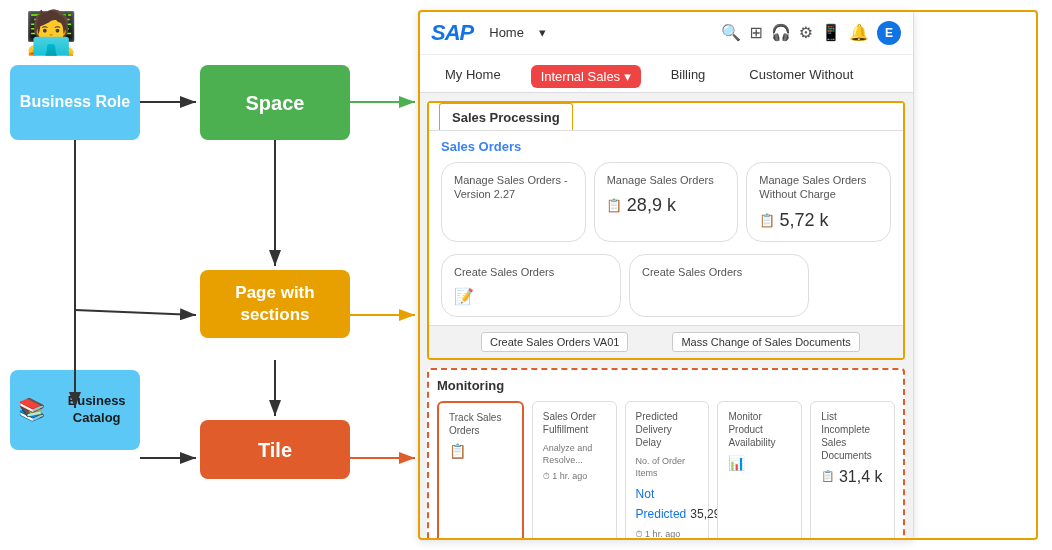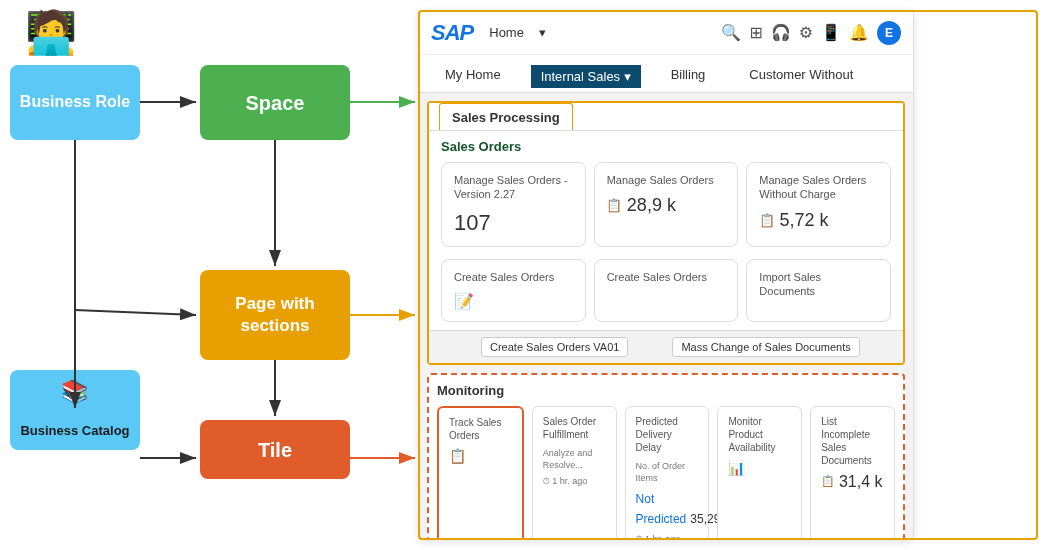"Internal Sales" .nav-tab-dropdown { background: #0c4a6e -> #ef4444; border-radius: 0 -> 6px }
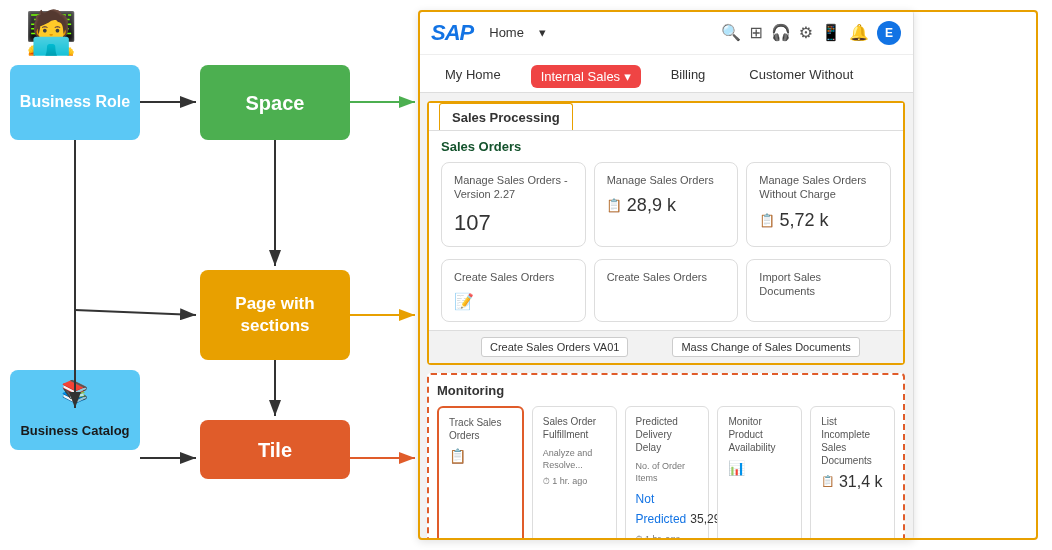"Sales Orders" .section-title { color: #14532d -> #3b82f6 }
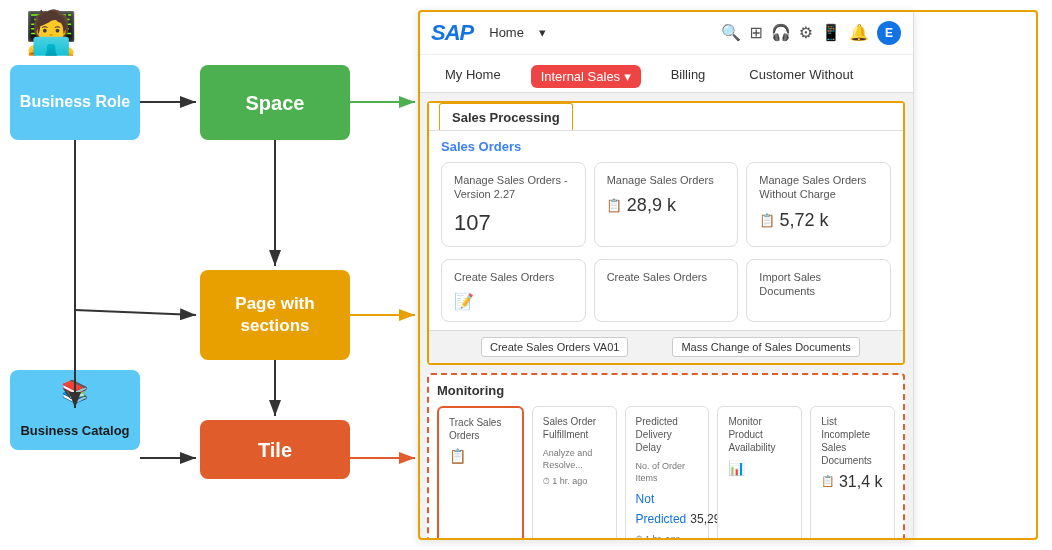"Manage Sales Orders - Version" .tile { border-radius: 8px -> 16px }
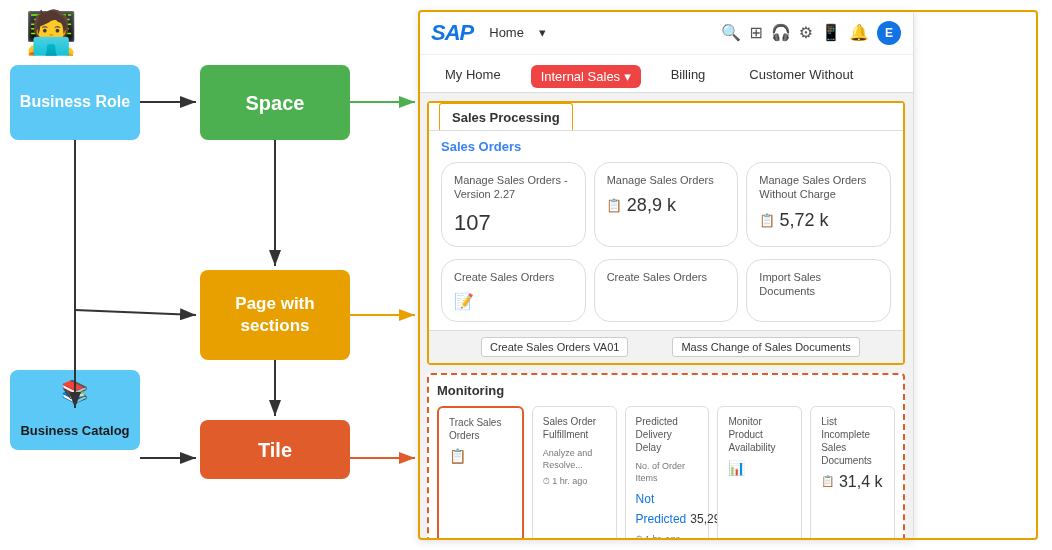"107" div.tile-value { html: <div>107</div> -> none }
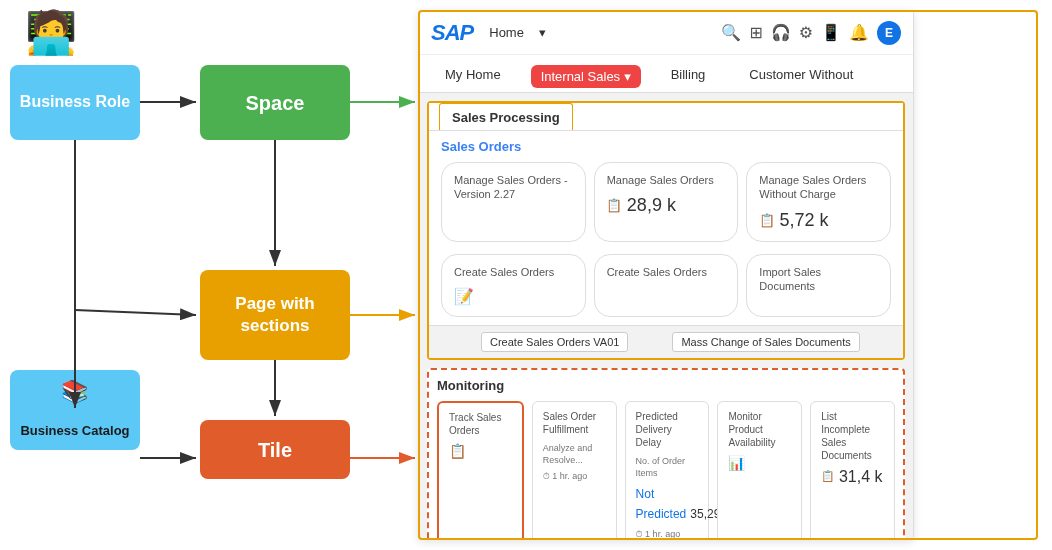"Import Sales Documents" div.tile { html: <div> <div>Import Sales Documents</div> <div></div> </div> -> none }
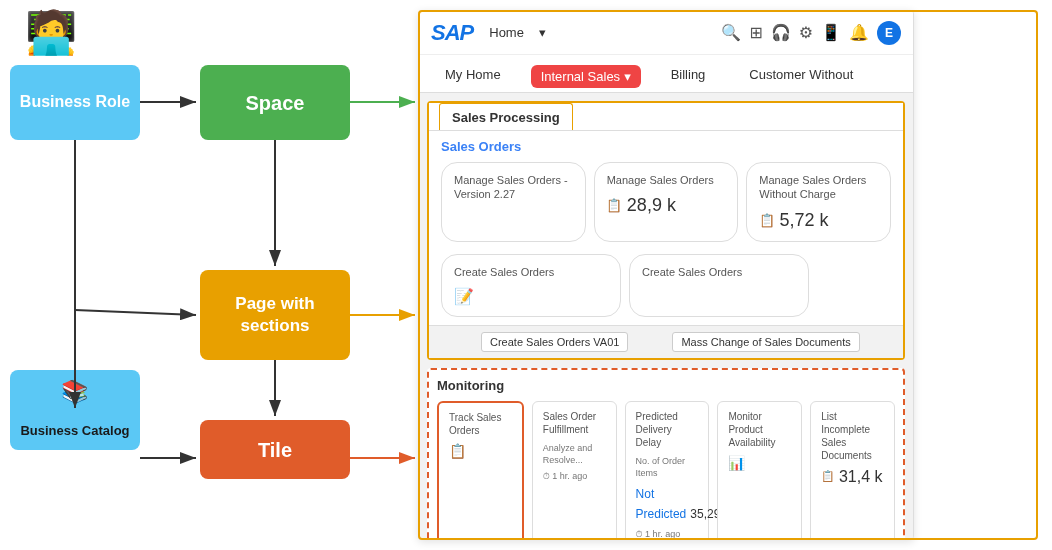"Page with sections" .box-orange { height: 90px -> 68px }
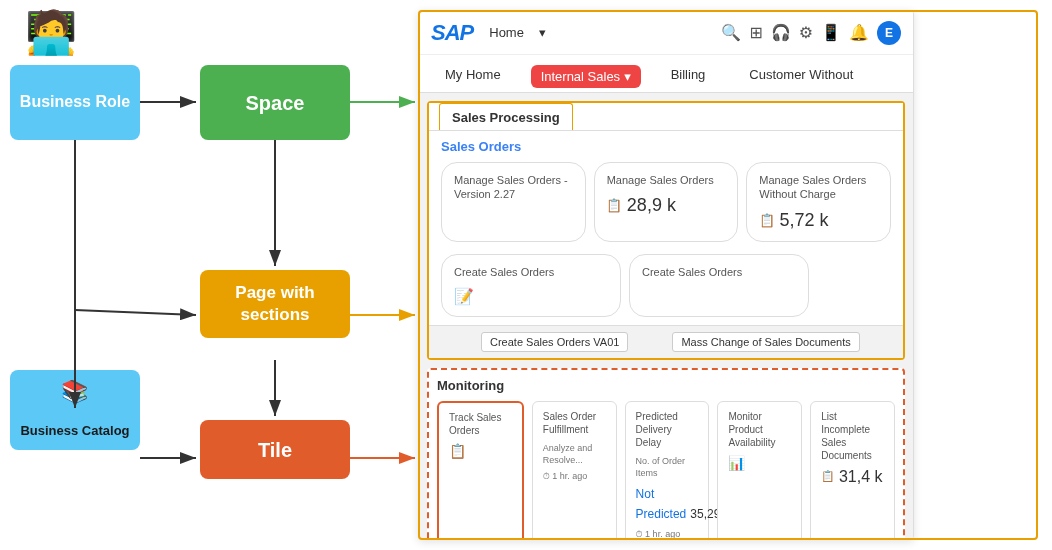"Business Catalog" div.box { flex-direction: column -> row; justify-content: flex-start -> space-between }
